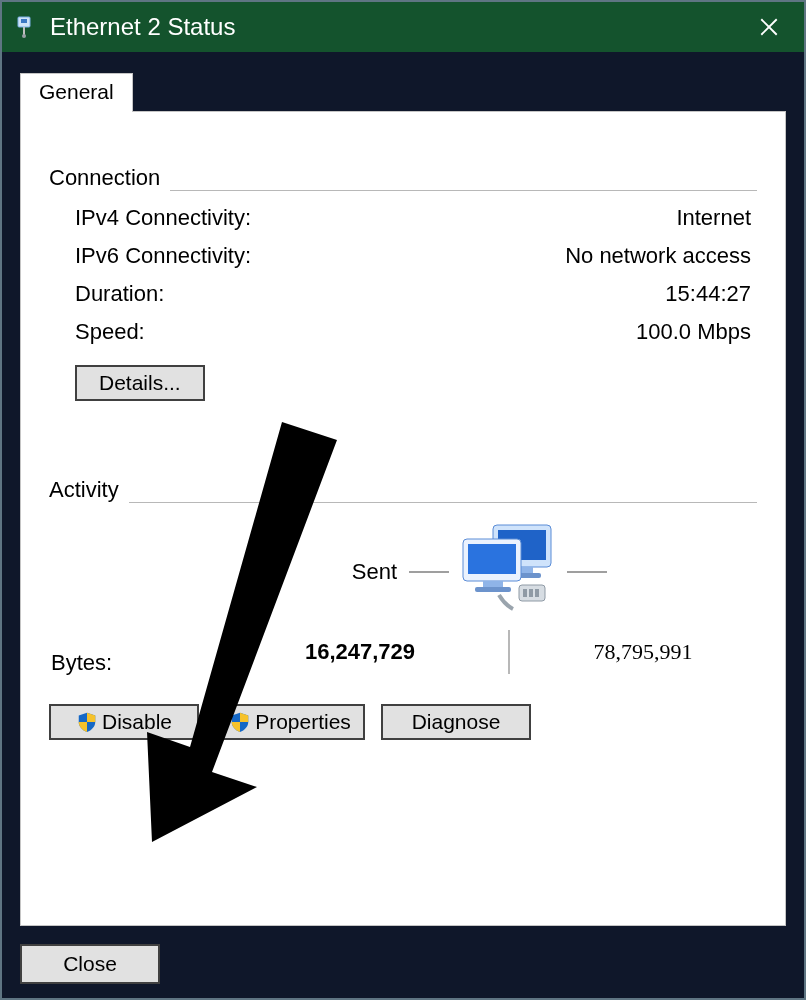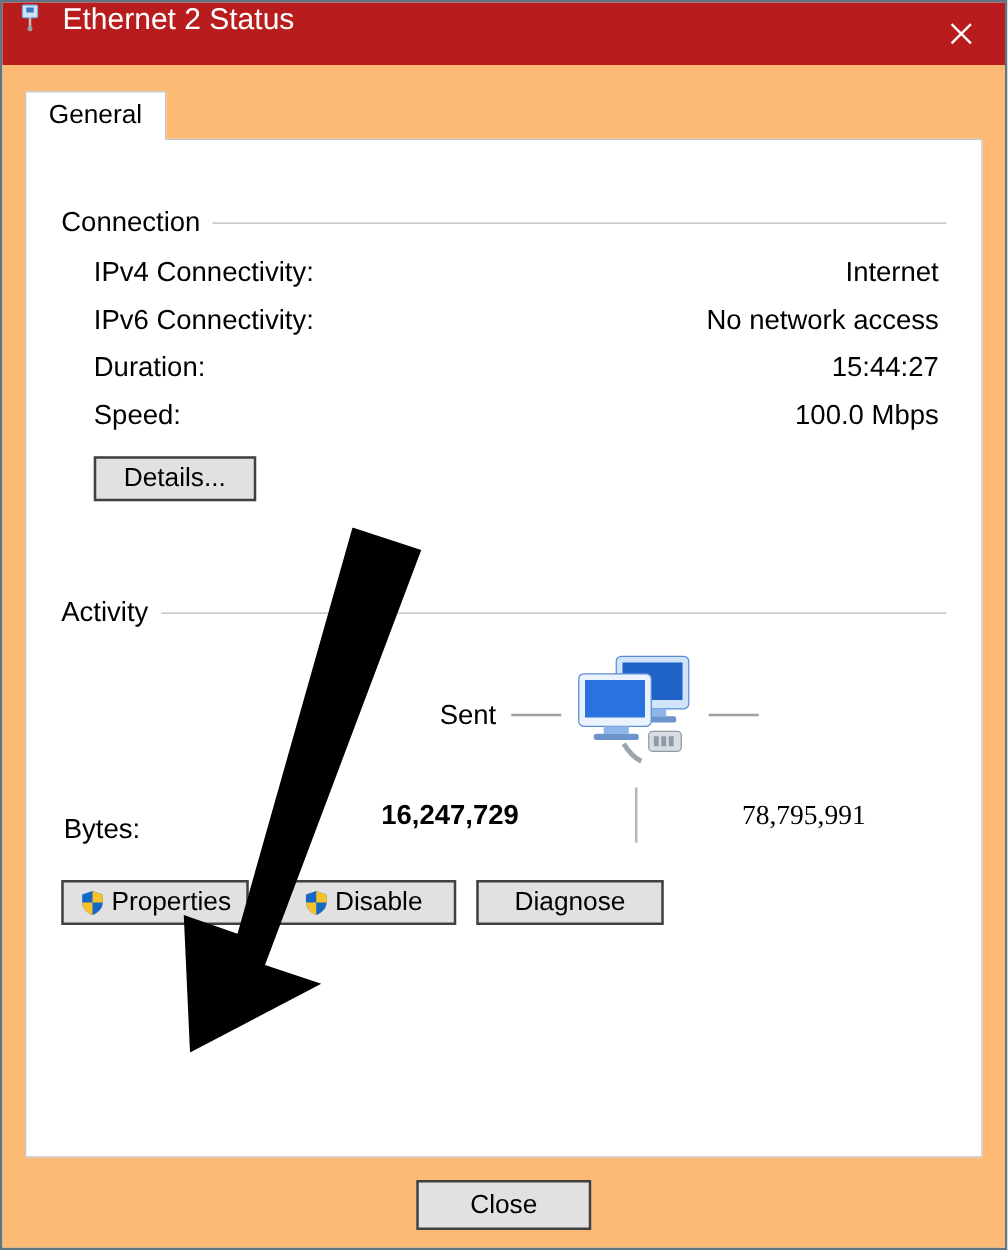"Ethernet 2 Status" .titlebar { align-items: flex-start -> center; background: #b91c1c -> #14532d }
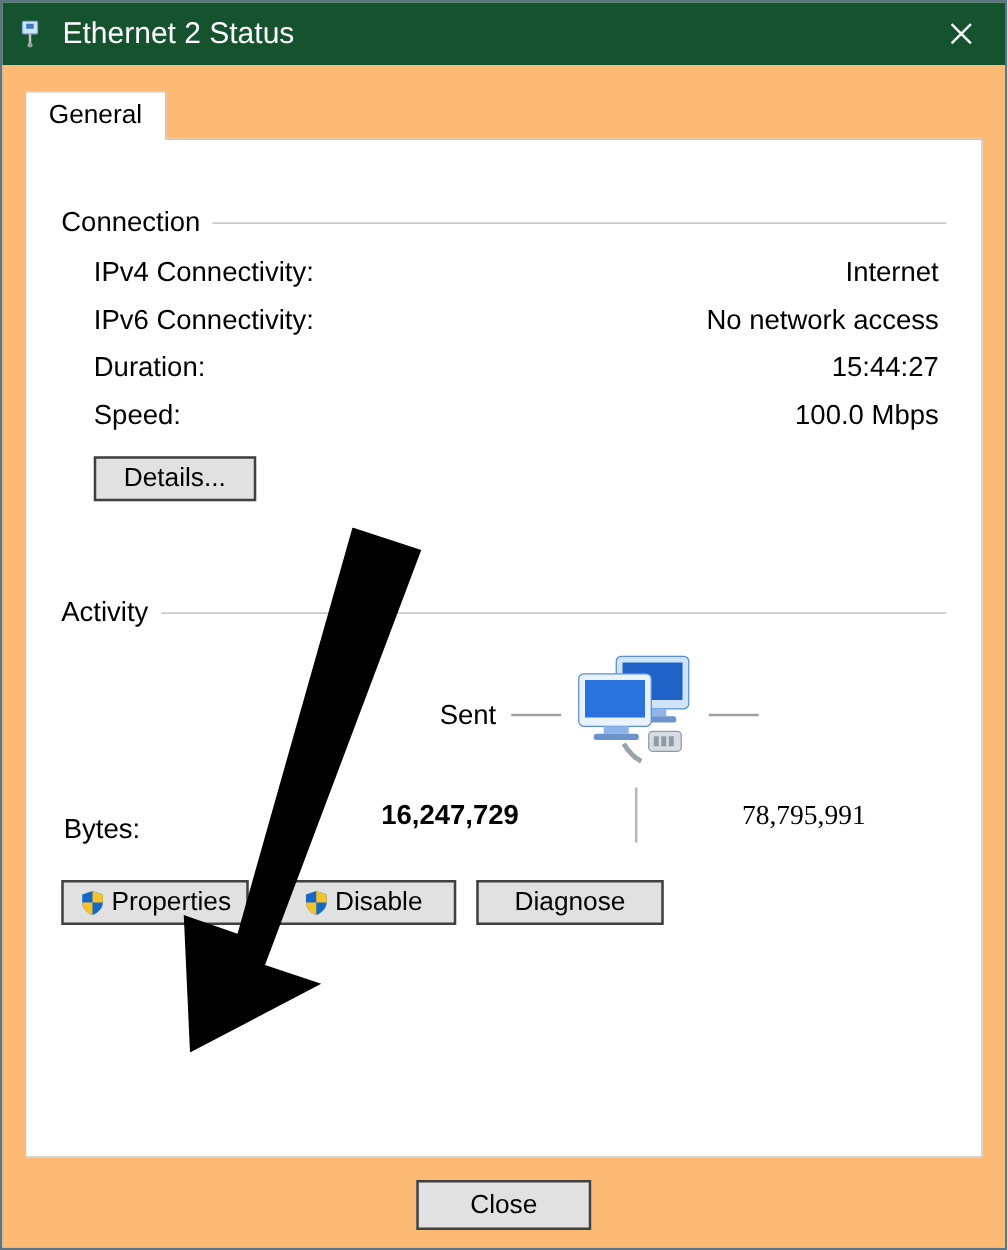"General" .client { background: #fdba74 -> #0f172a }
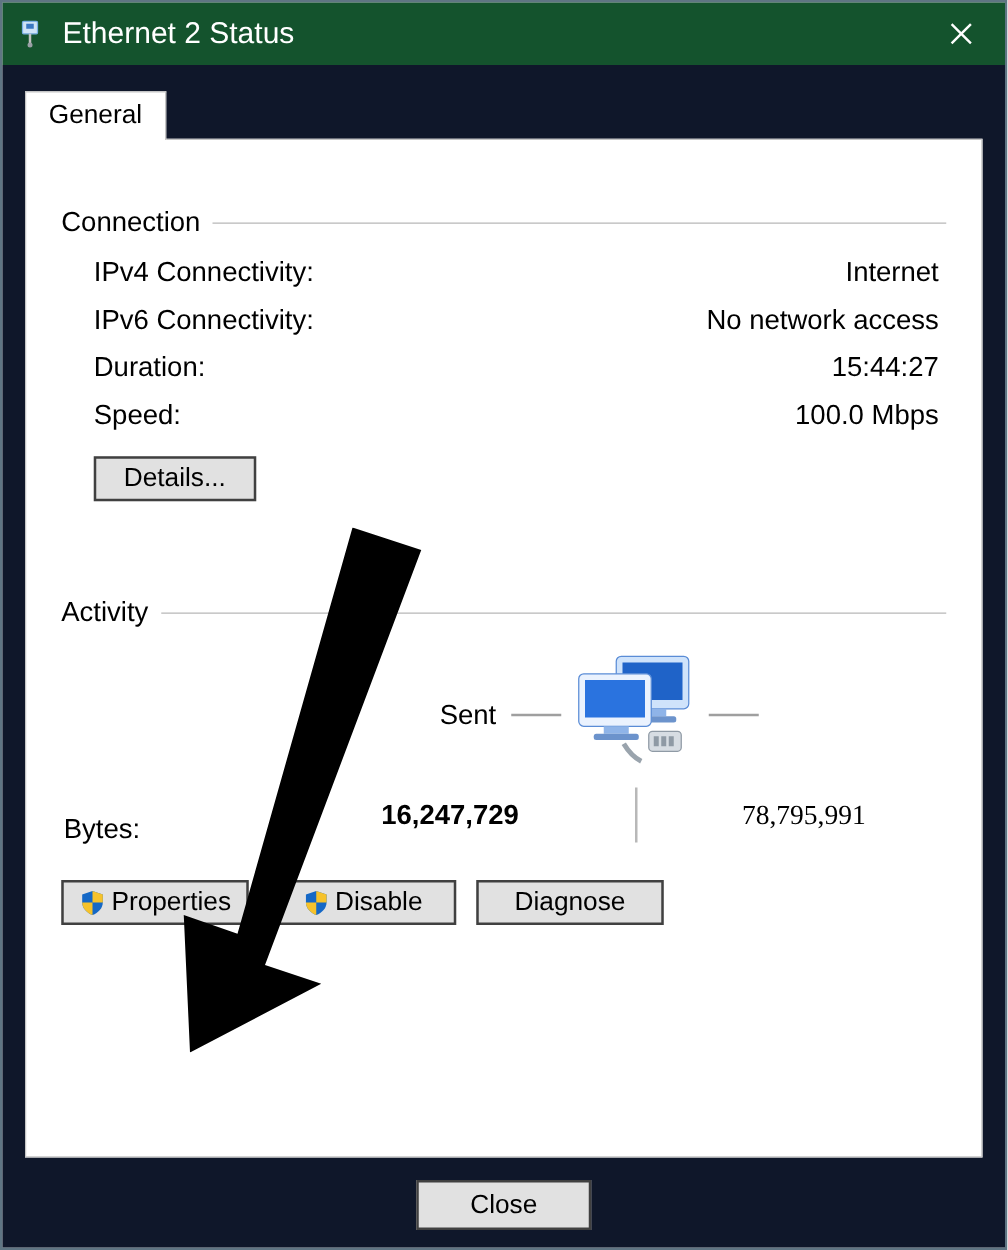"Connection" .group .group-header { align-items: center -> flex-end }
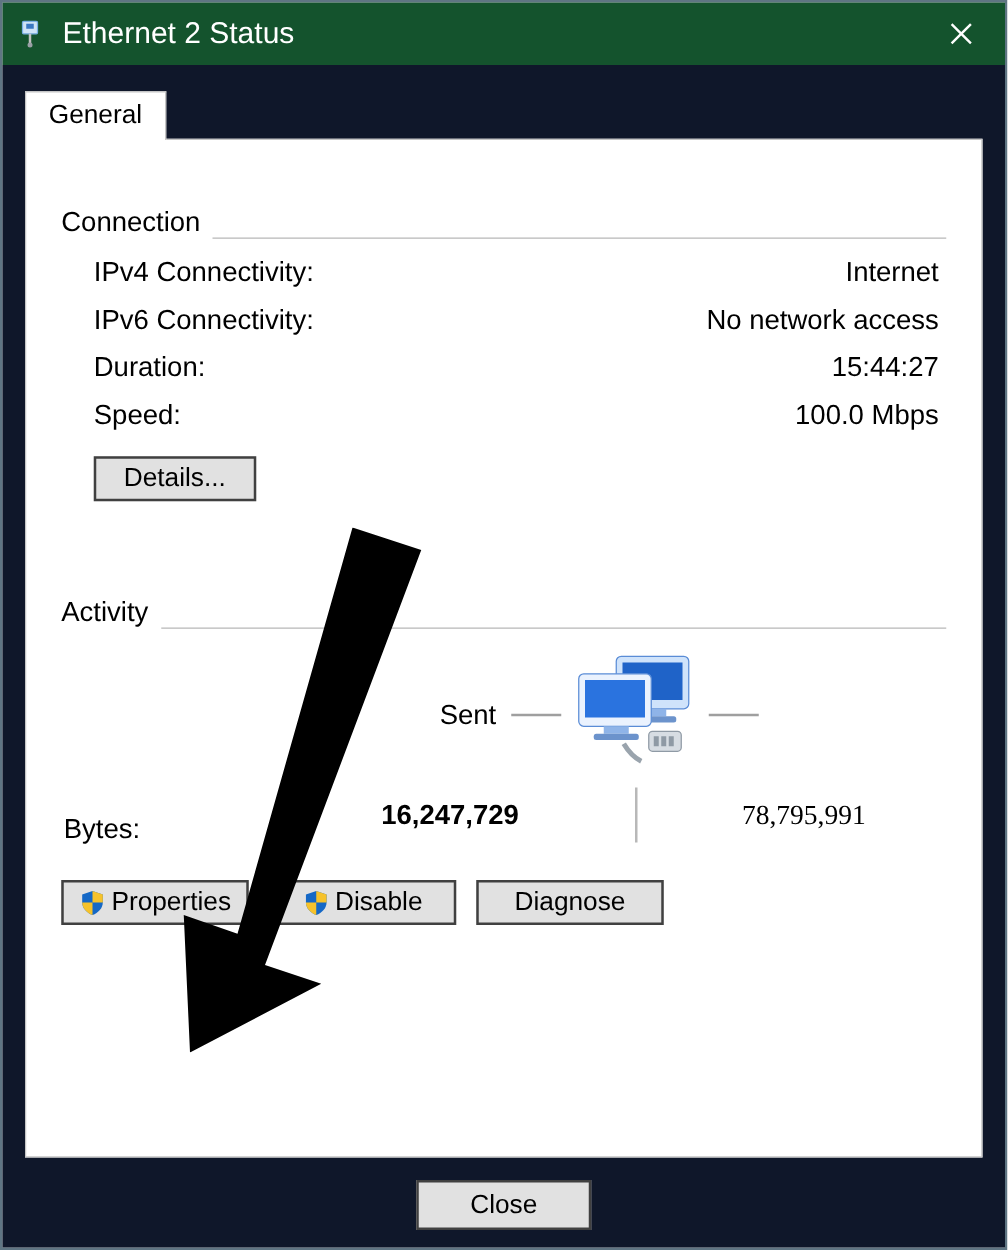"Properties" button.winbtn { order: before "Disable" -> after "Disable" }
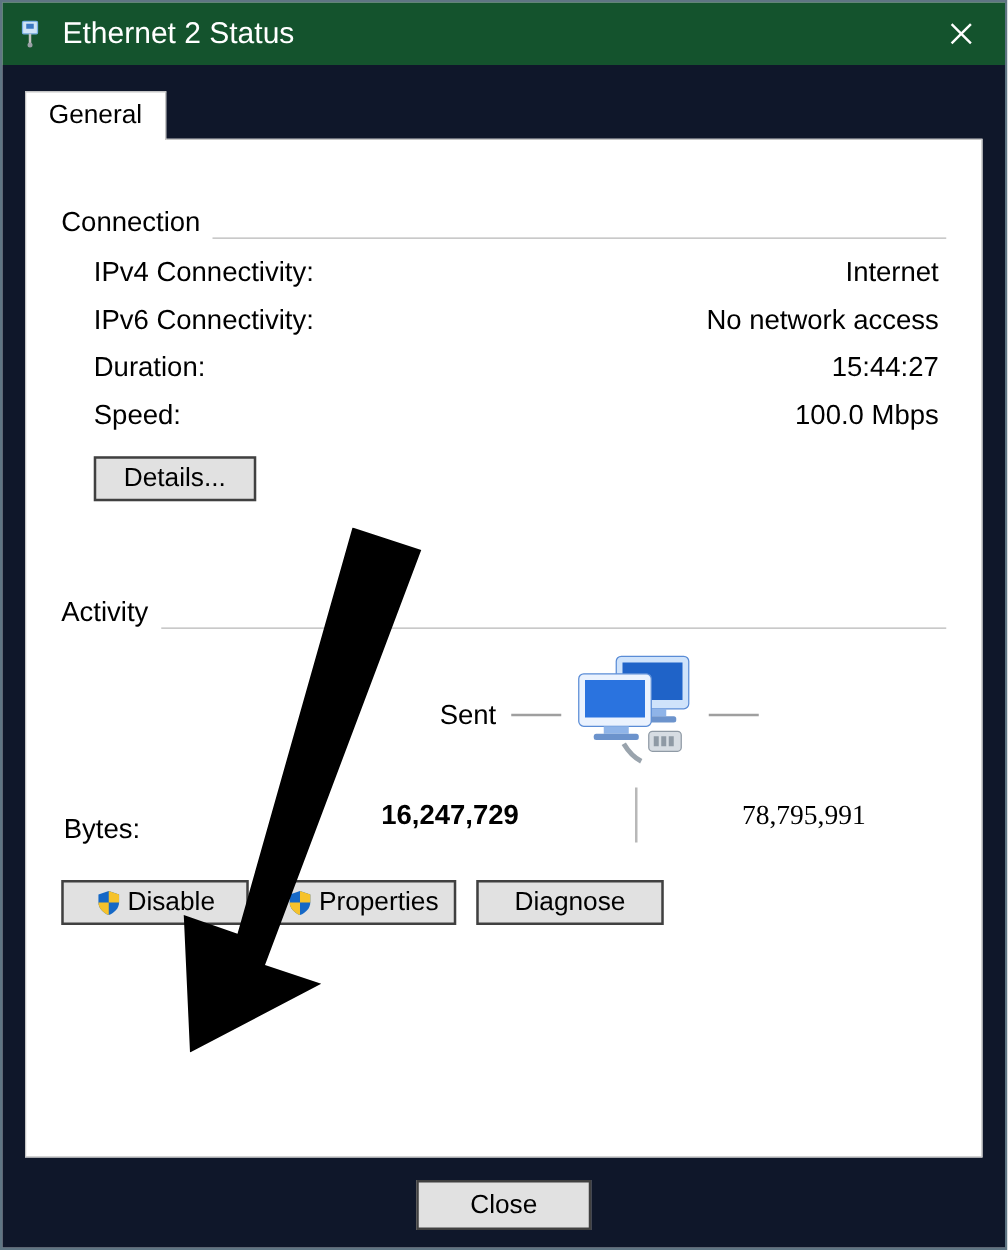"Close" .footer { justify-content: center -> flex-start }
